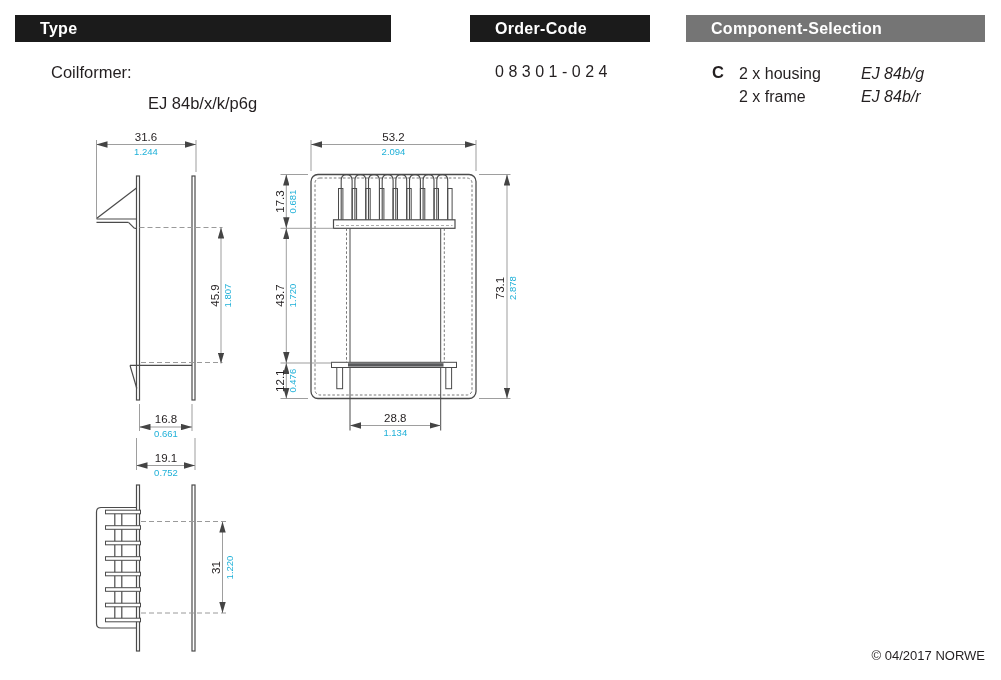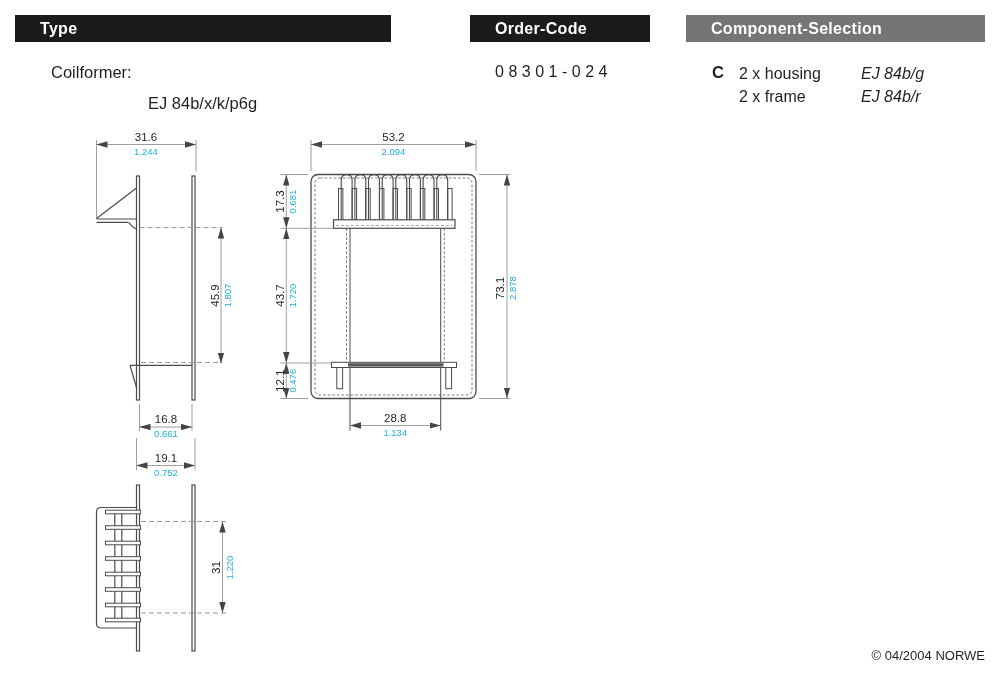"© 04/2004 NORWE" div { text: 04/2004 -> 04/2017 }
